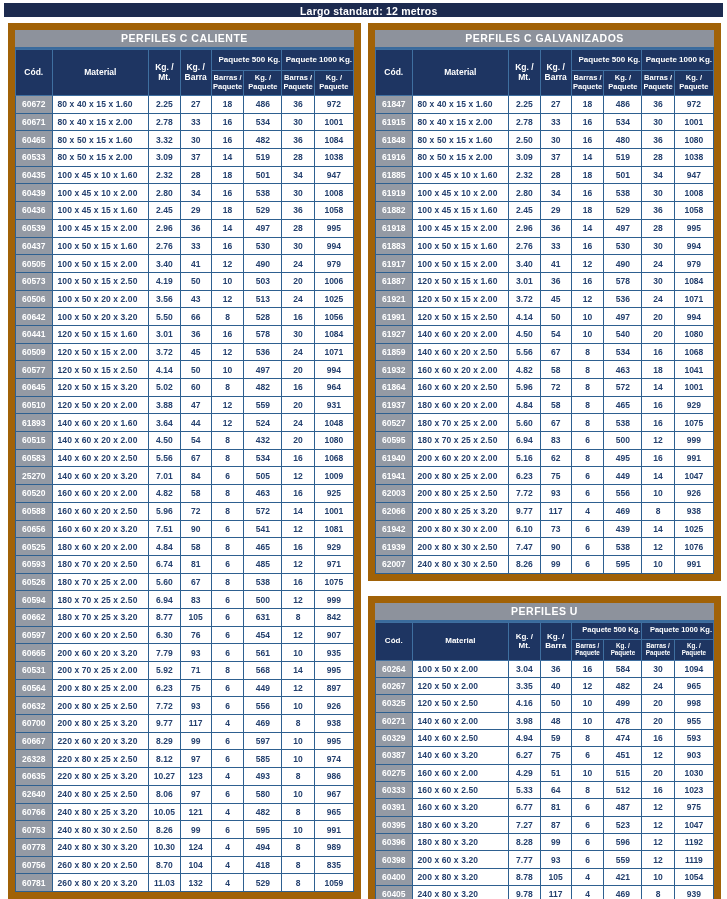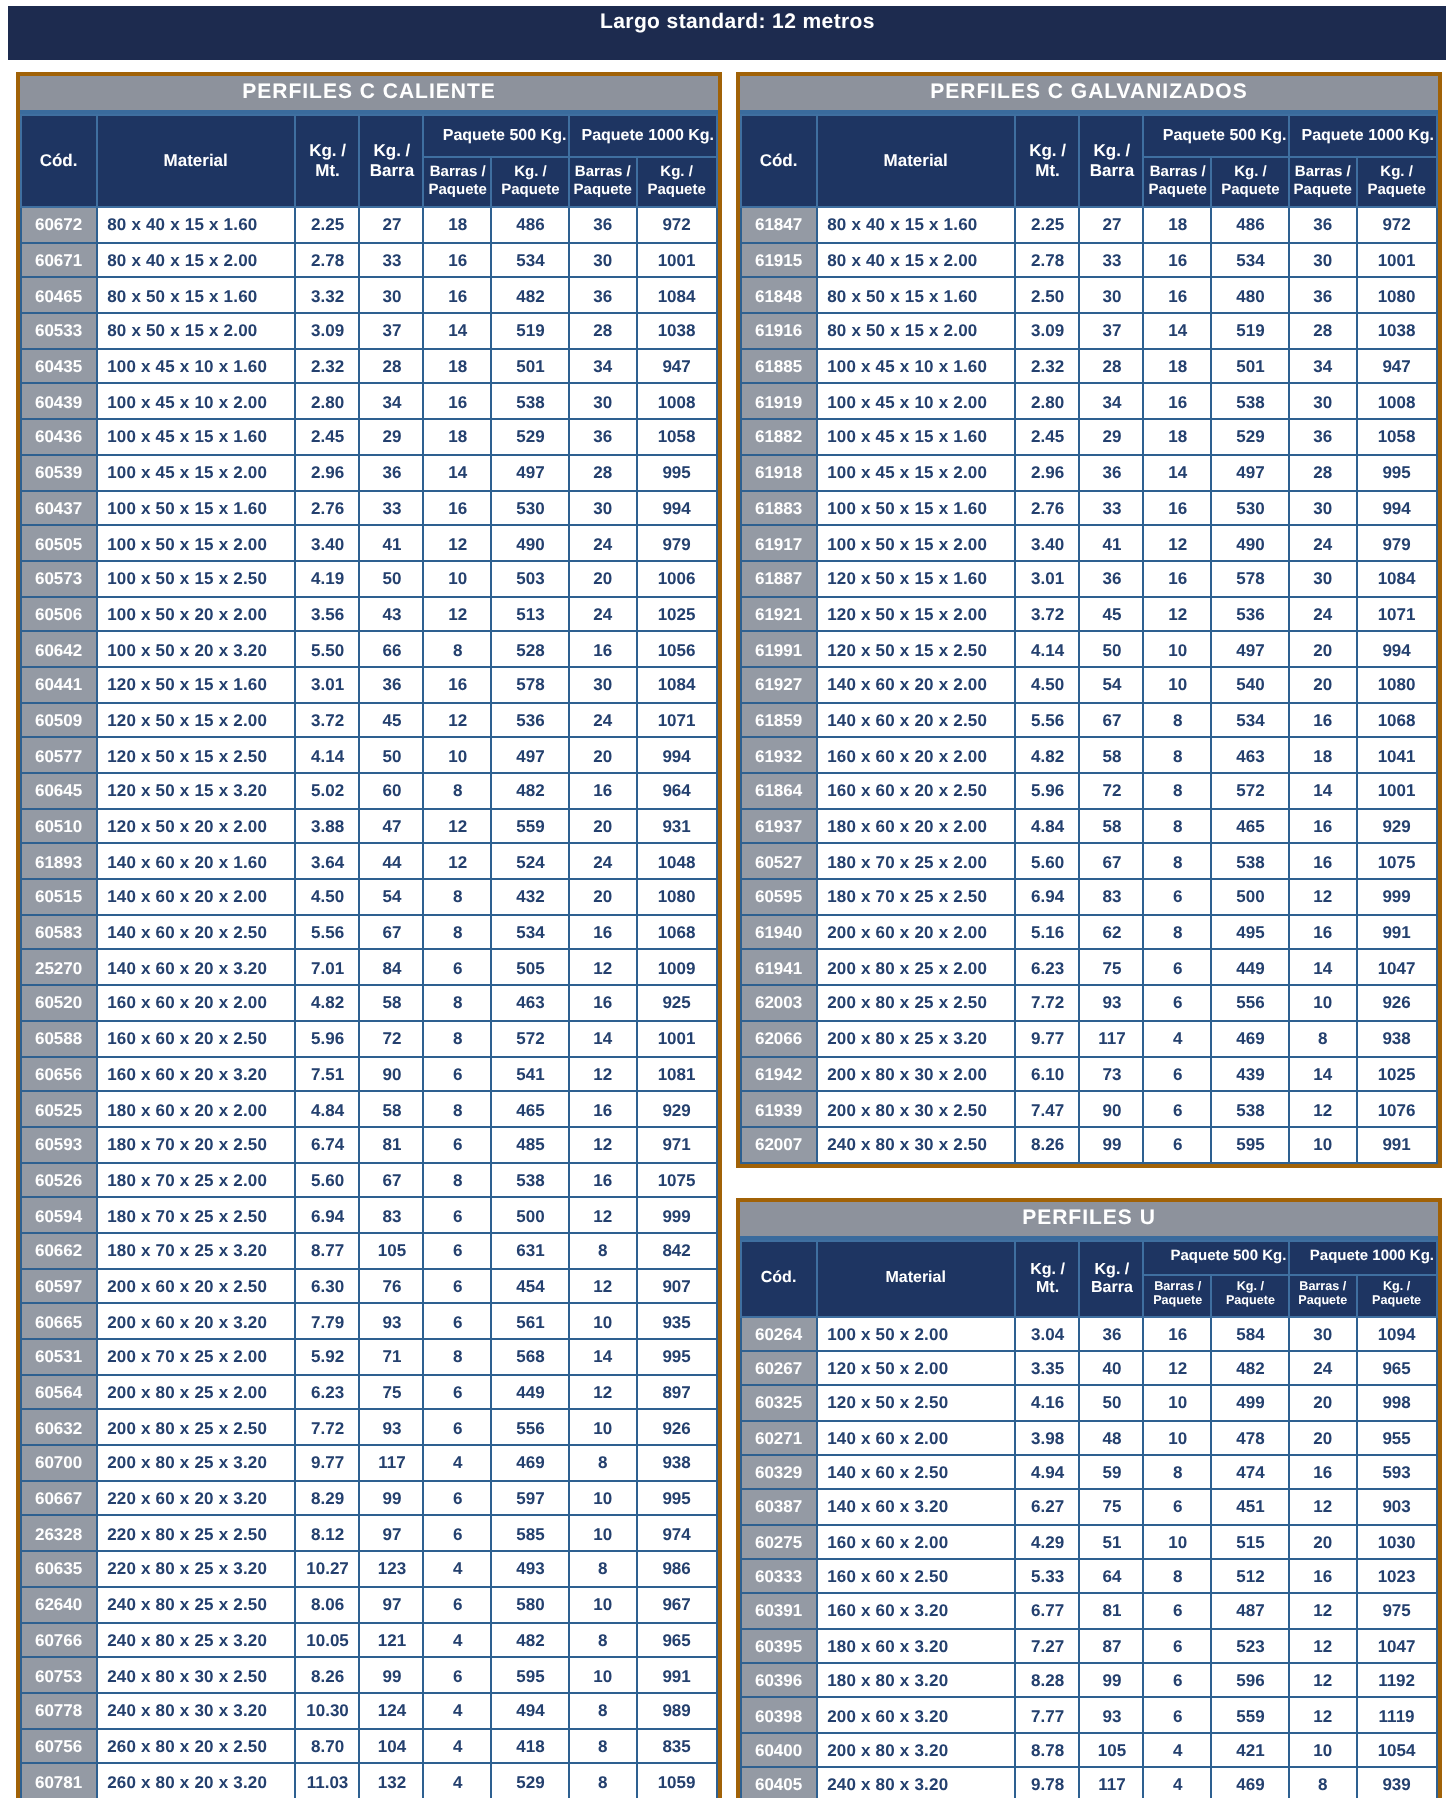"Largo standard: 12 metros" .top-bar { height: 27px -> 14px }
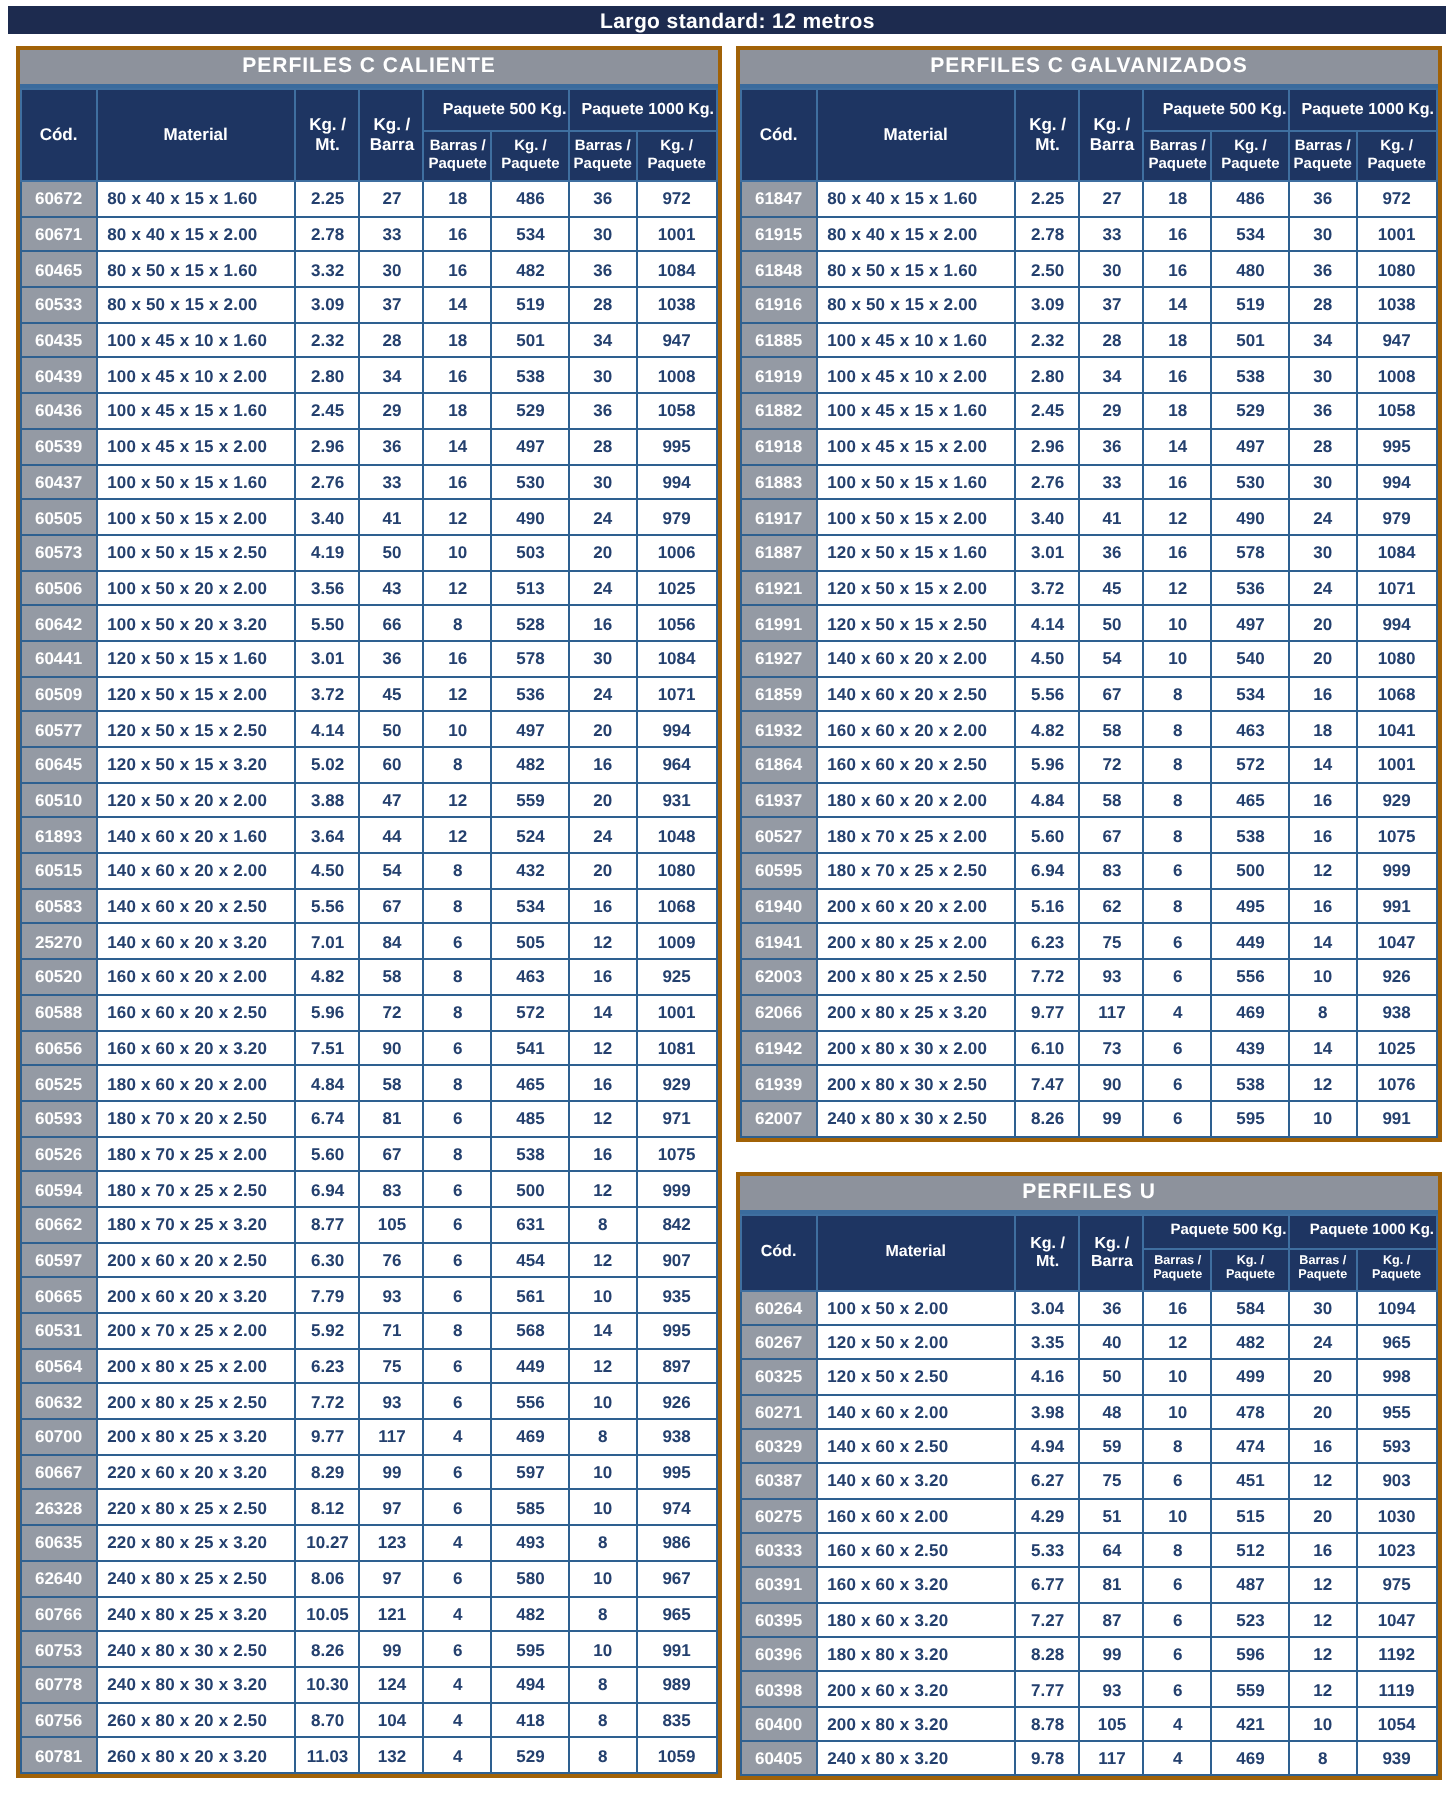"PERFILES C CALIENTE" .table-frame { border: 2px solid #a16207 -> 7px solid #a16207 }
